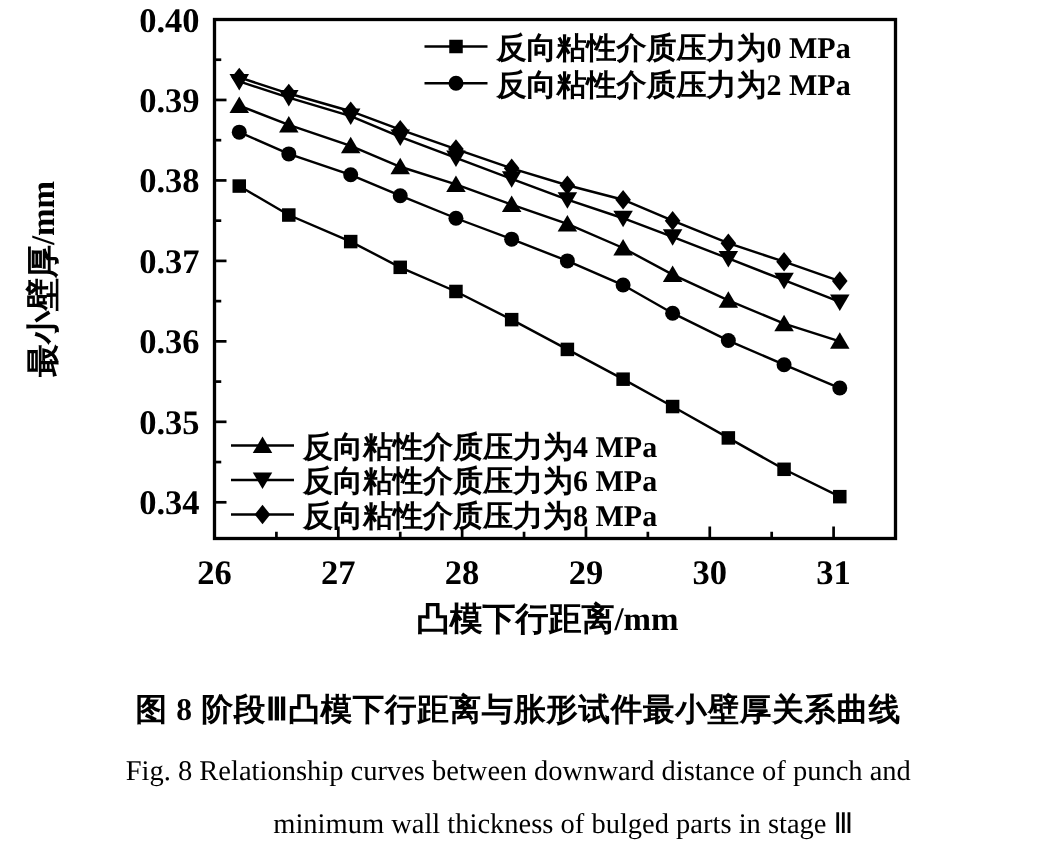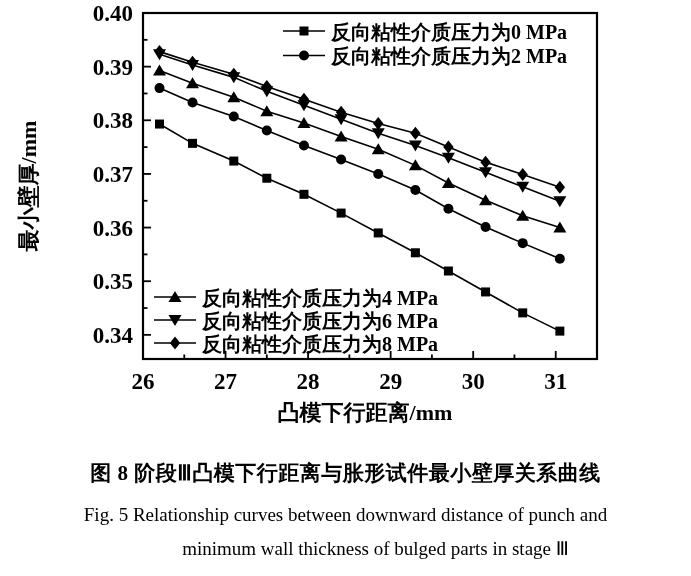"Fig. 5 Relationship curves between" div.caption { text: 5 -> 8 }
